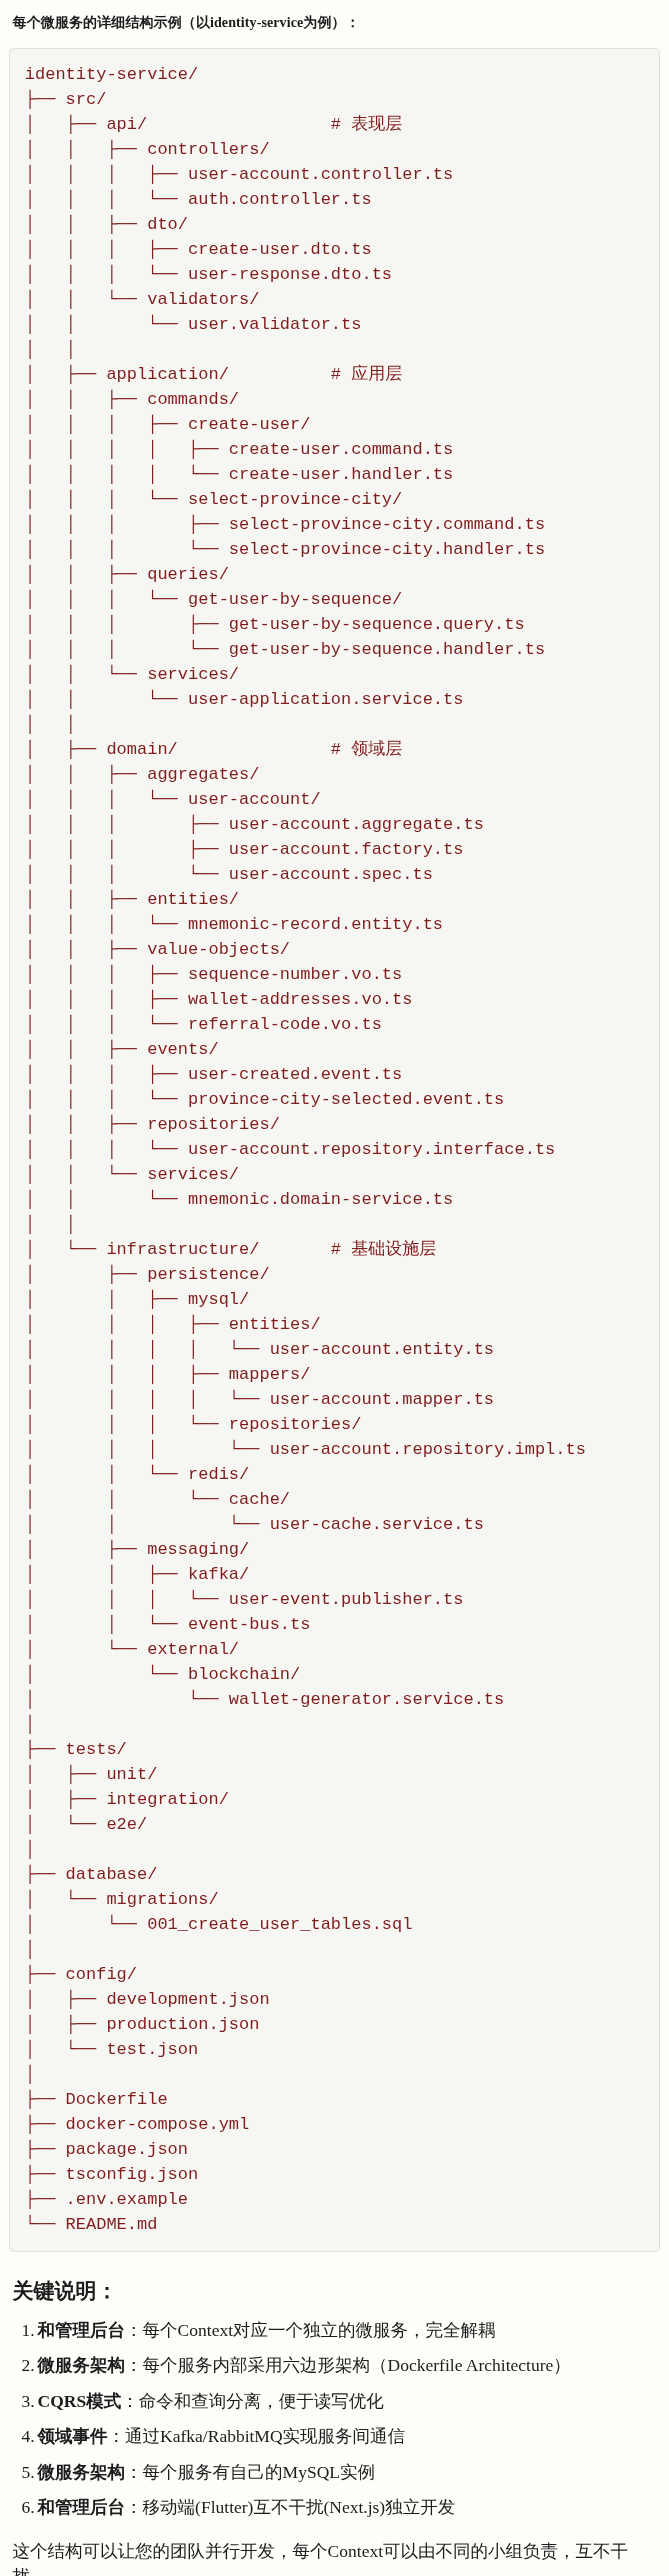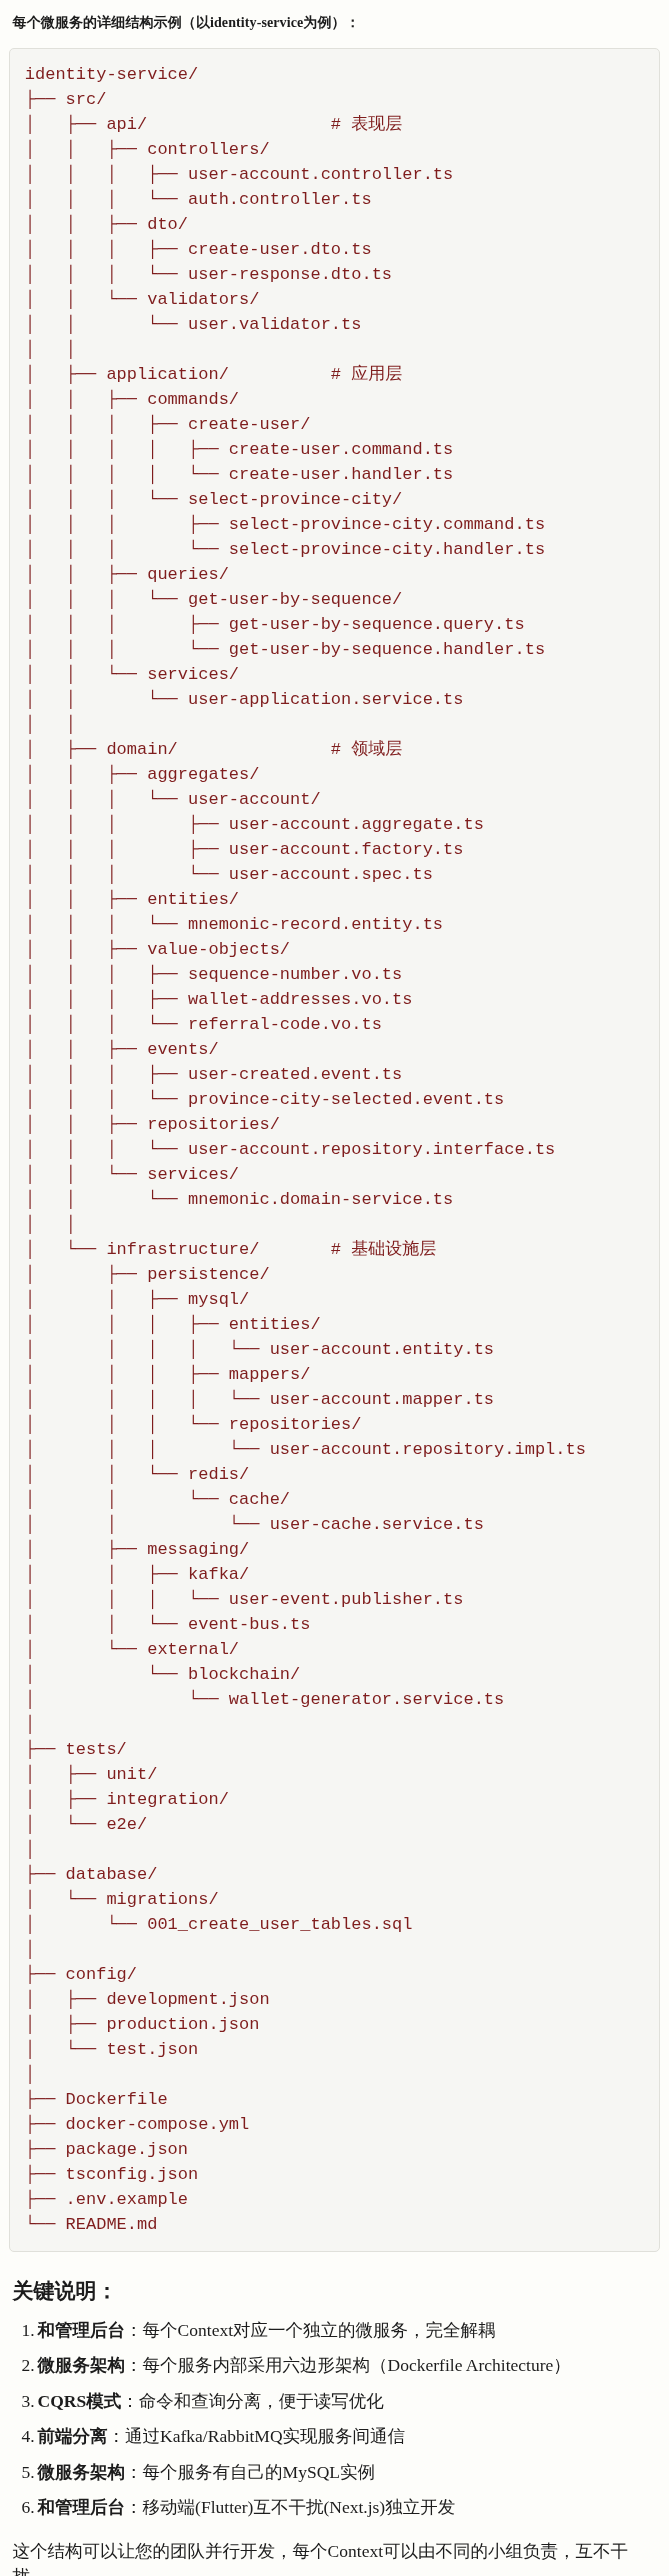"前端分离" span.note-label { text: 前端分离 -> 领域事件 }
